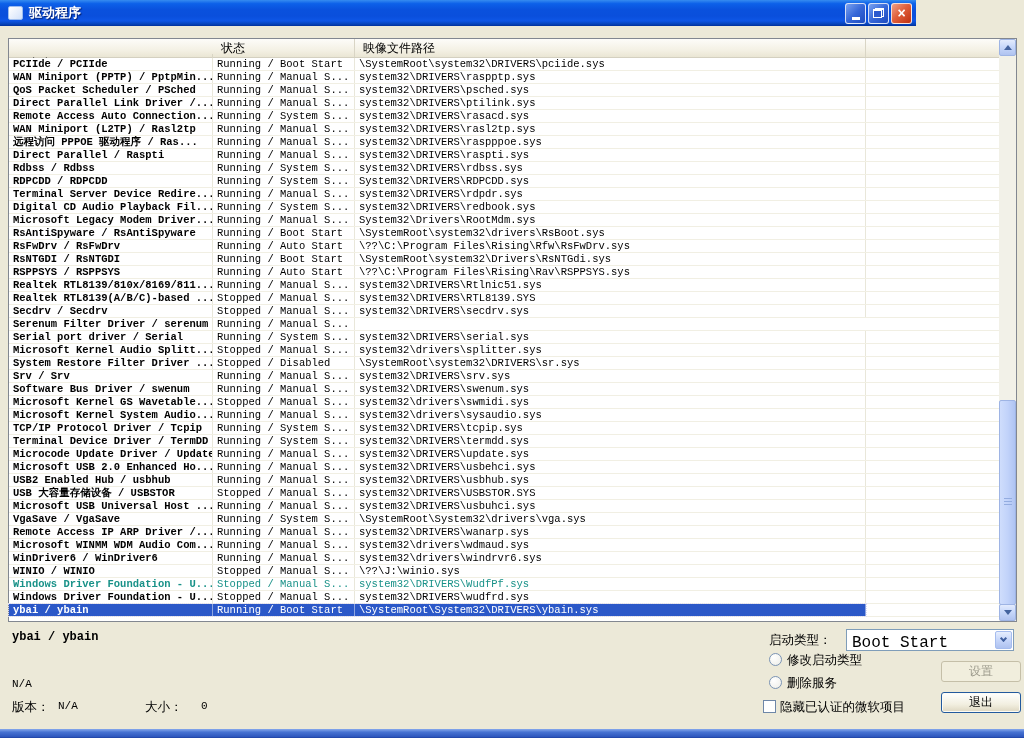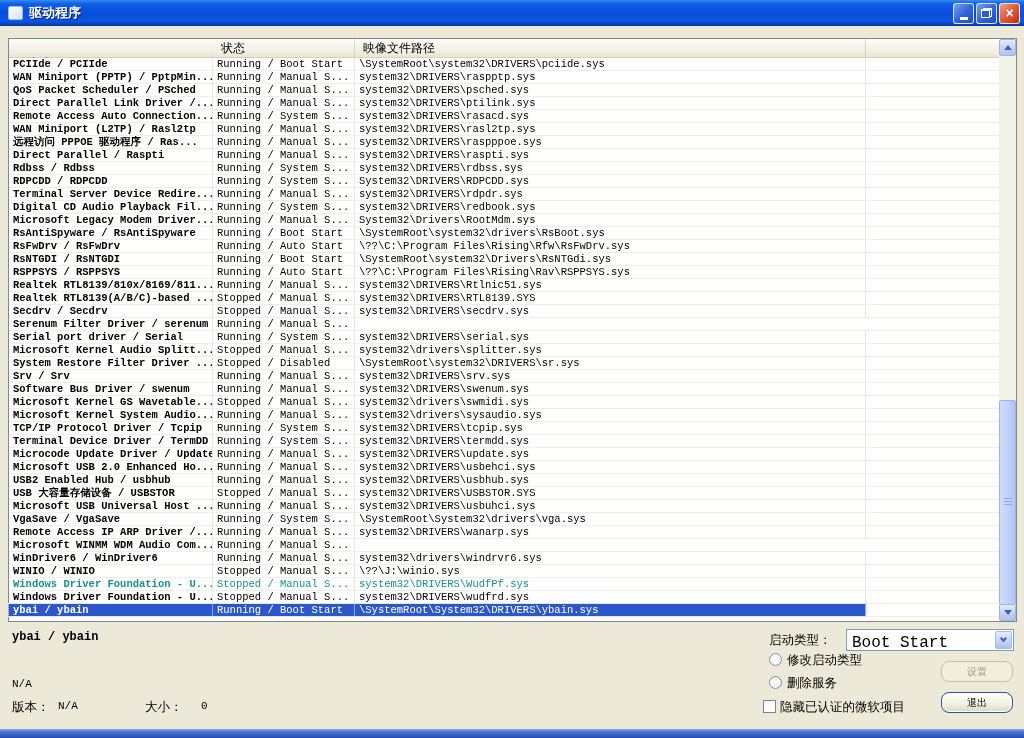"驱动程序" .titlebar { width: 1024px -> 916px }
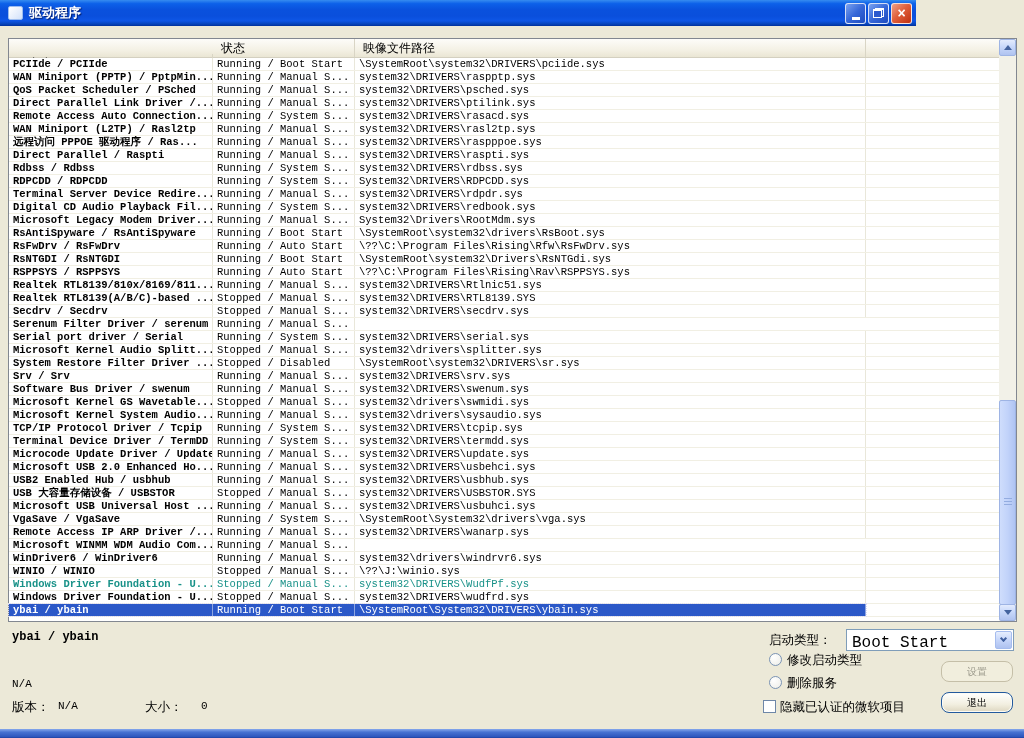"system32\drivers\wdmaud.sys" div.lv-cell { html: none -> <div>system32\drivers\wdmaud.sys</div> }
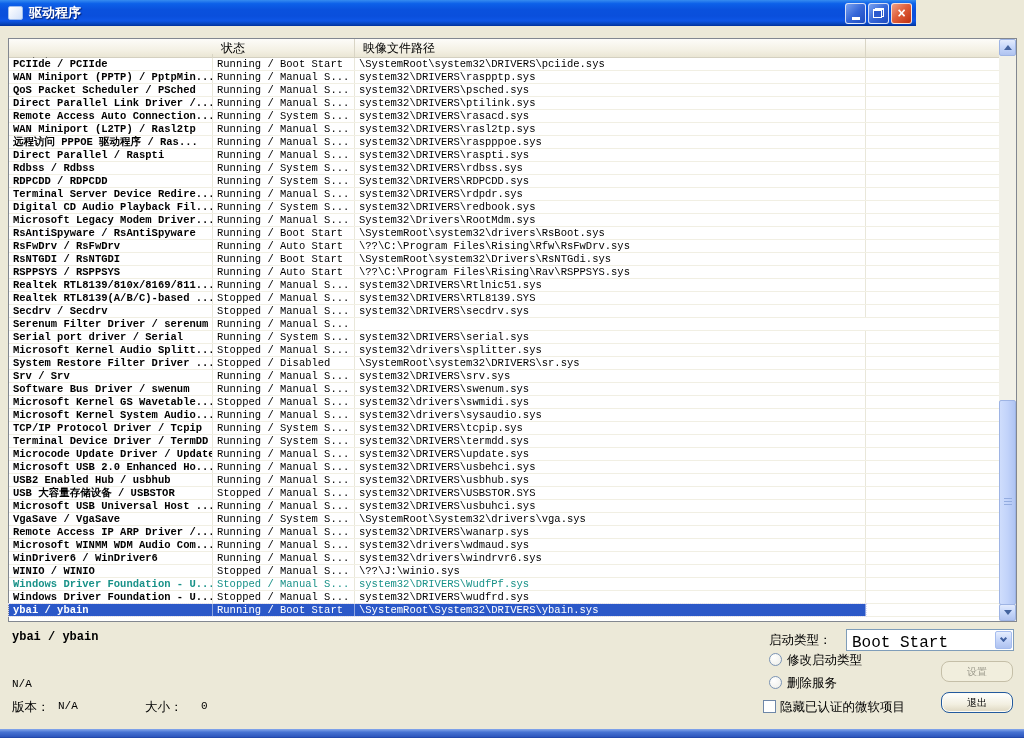"设置" .btn { border-radius: 8px -> 3px; font-size: 10px -> 12px; width: 72px -> 80px }
